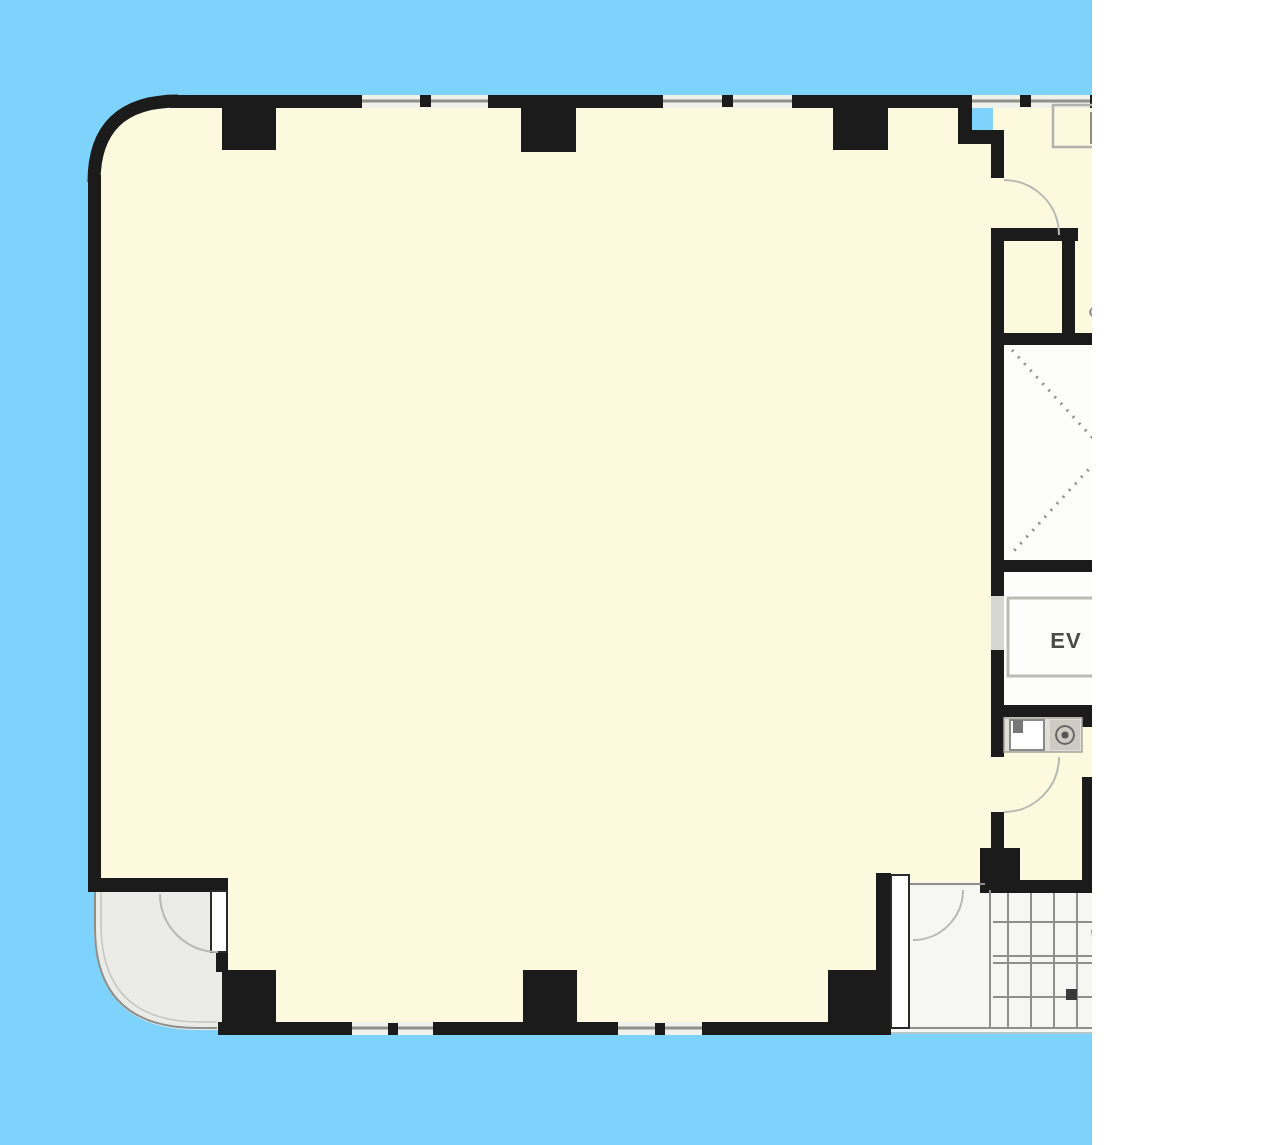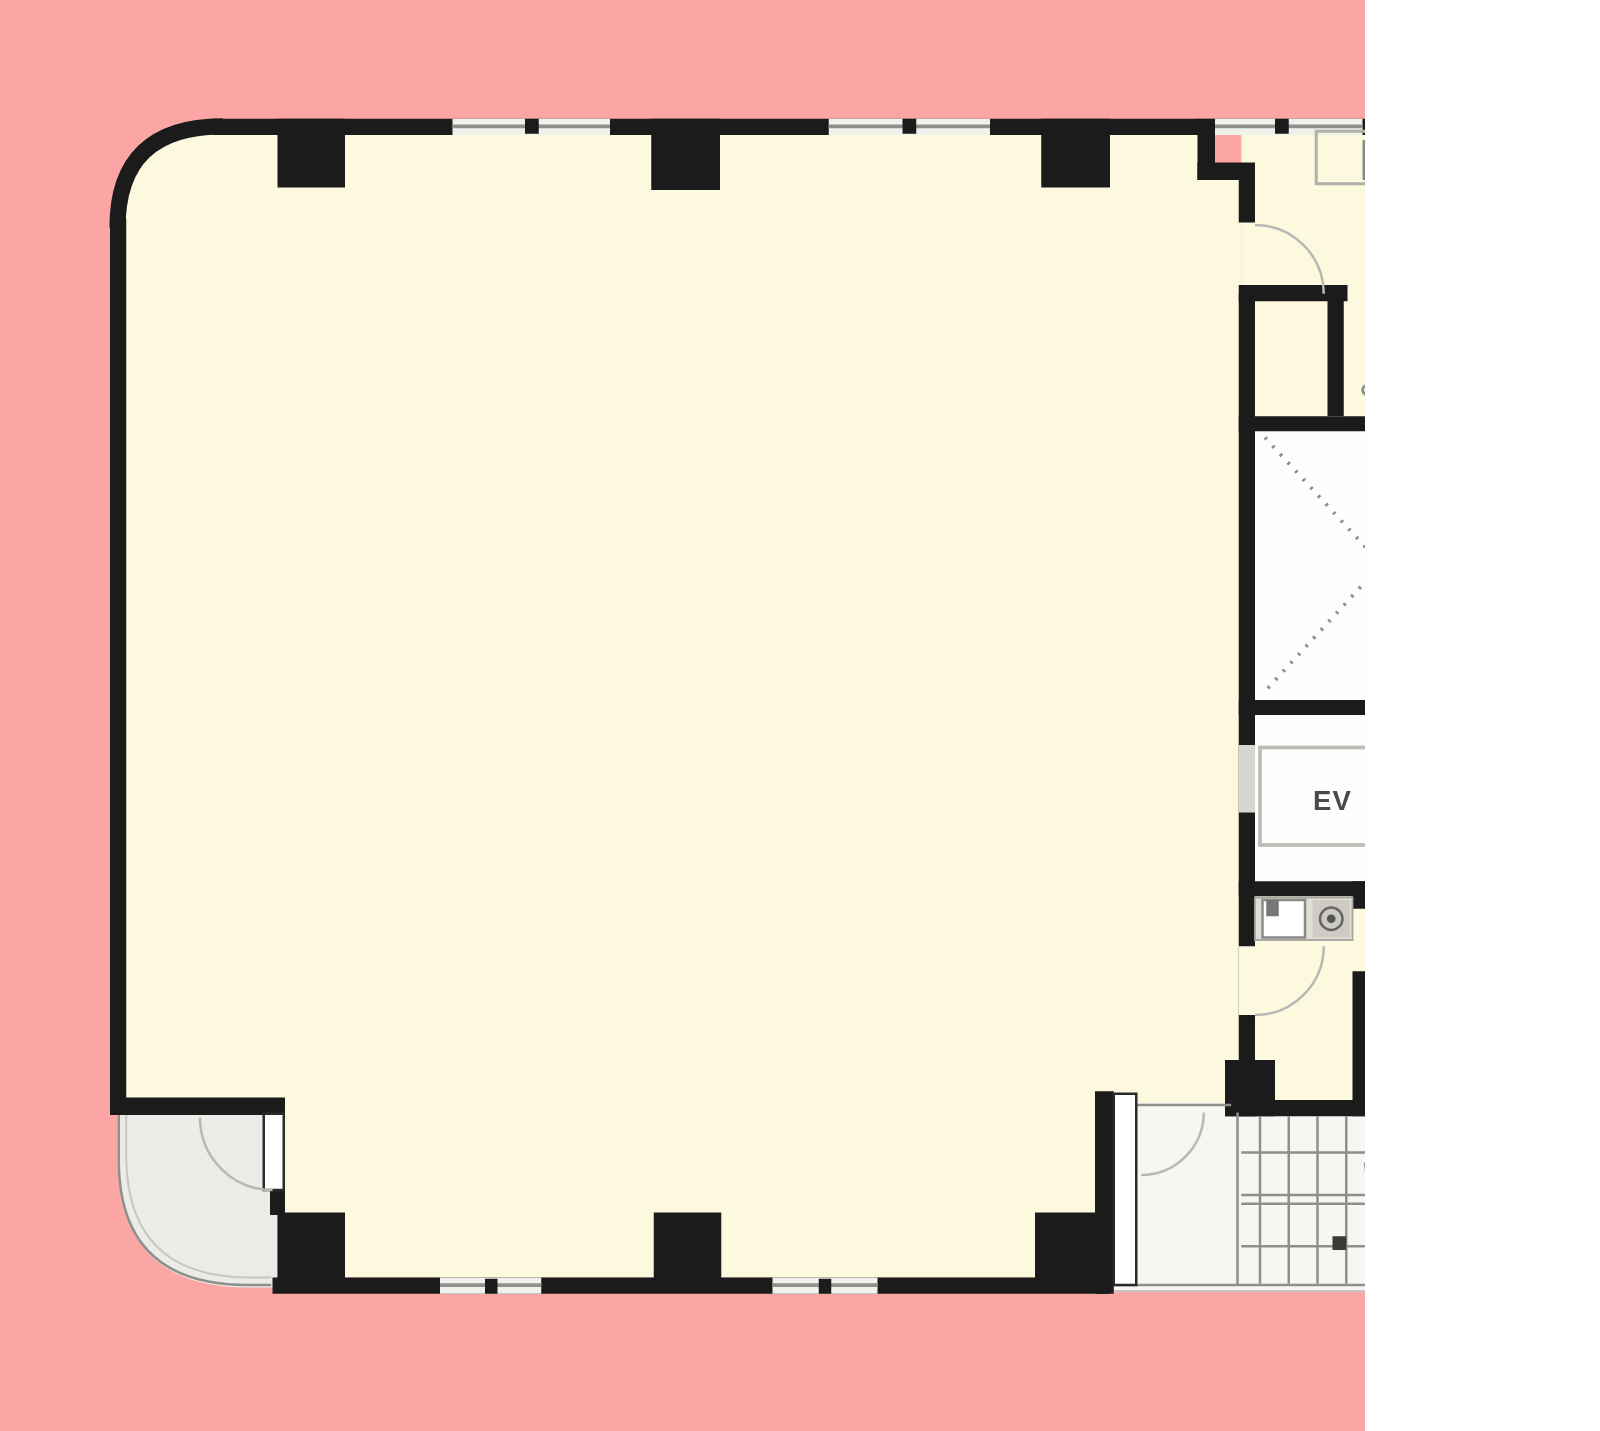"EV" .page { background: #fca5a5 -> #7dd3fc }
